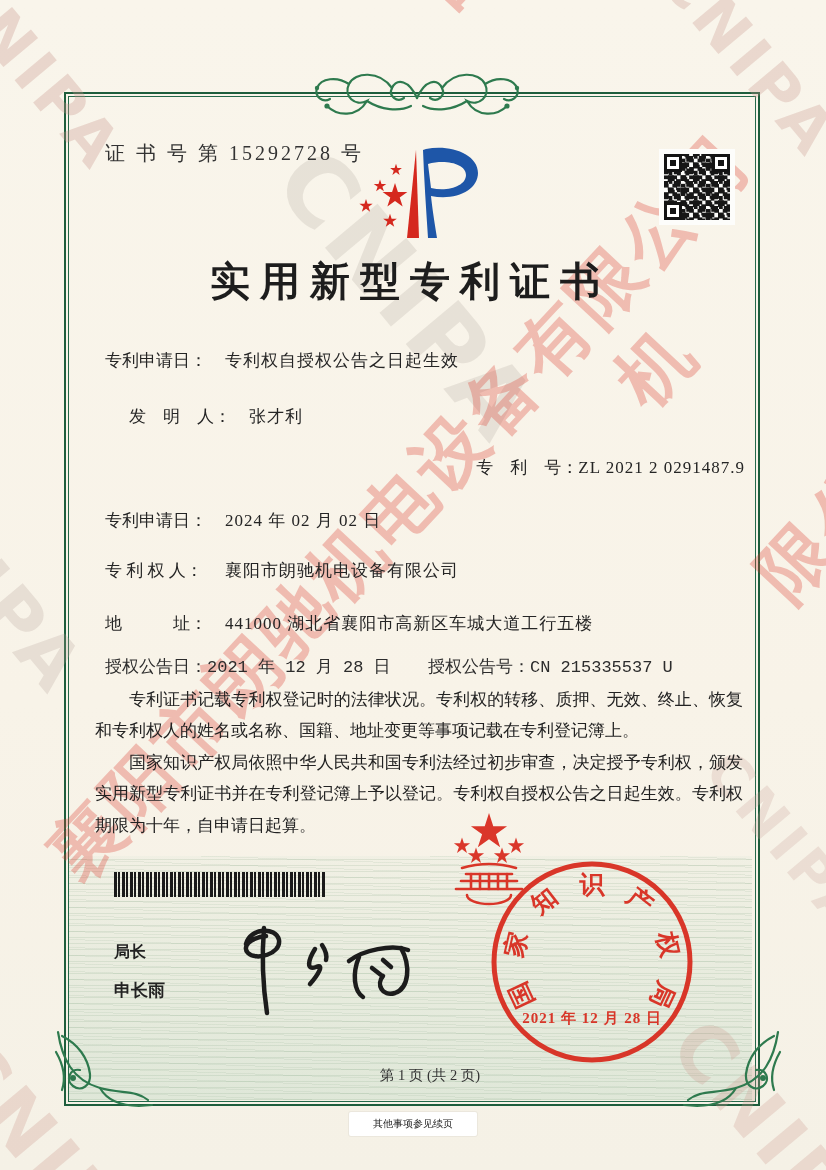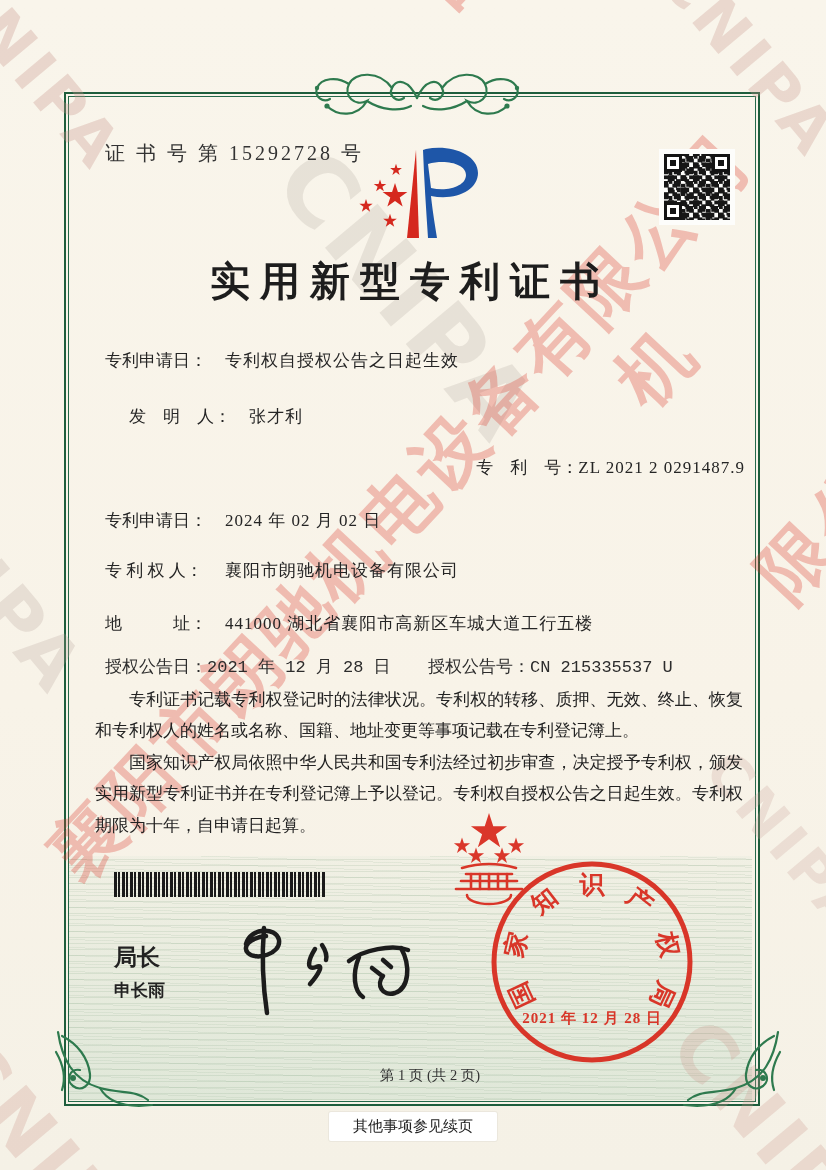"局长" .signer-title { font-size: 23px -> 16px }
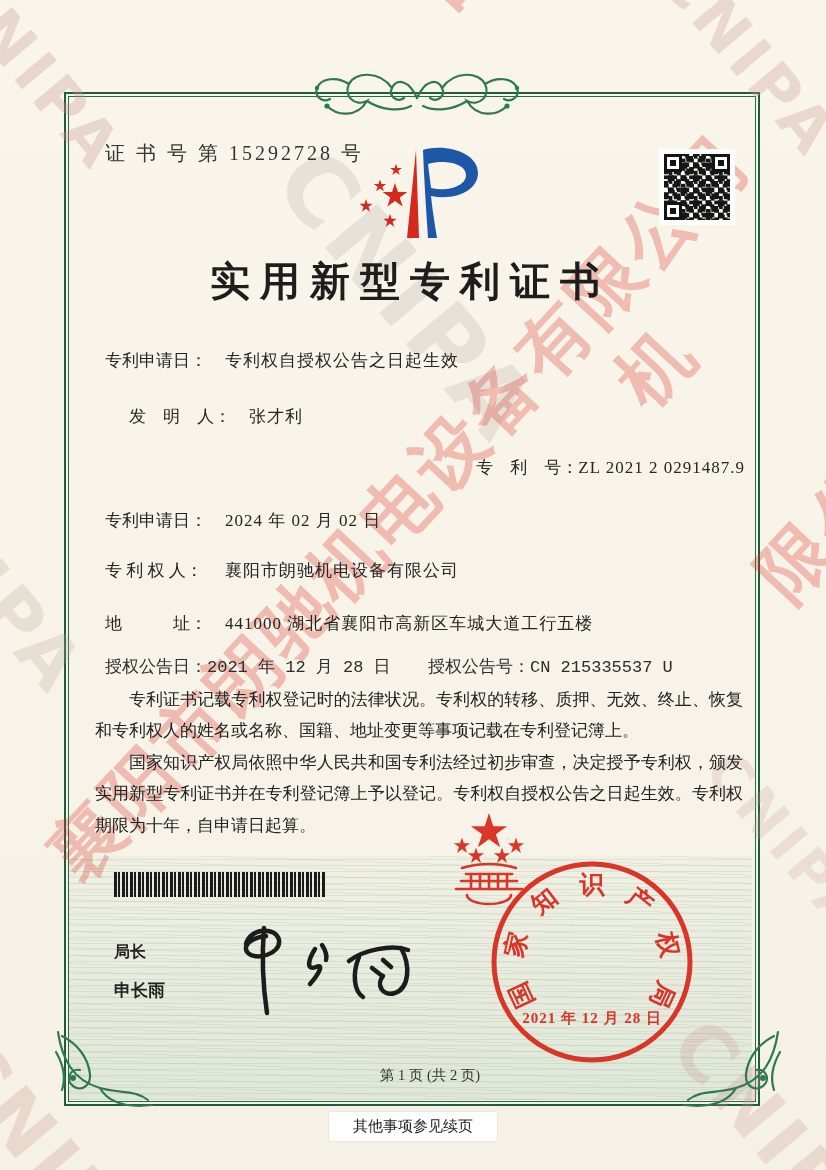"其他事项参见续页" .note-box { font-size: 15px -> 10px }
